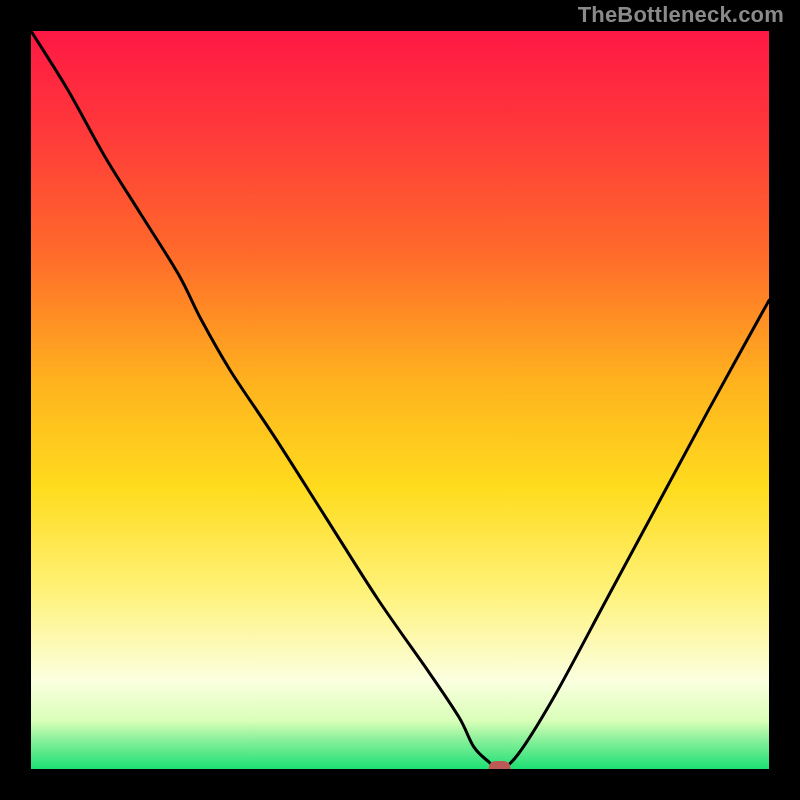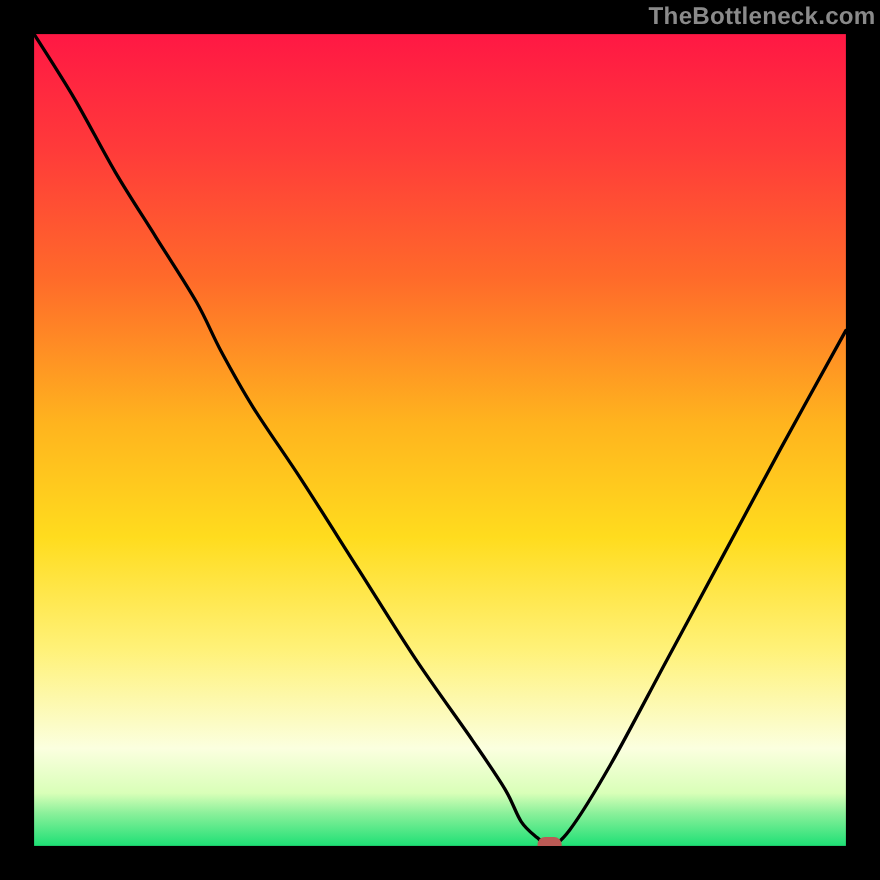"TheBottleneck.com" .attribution { right: 4px -> 16px }
